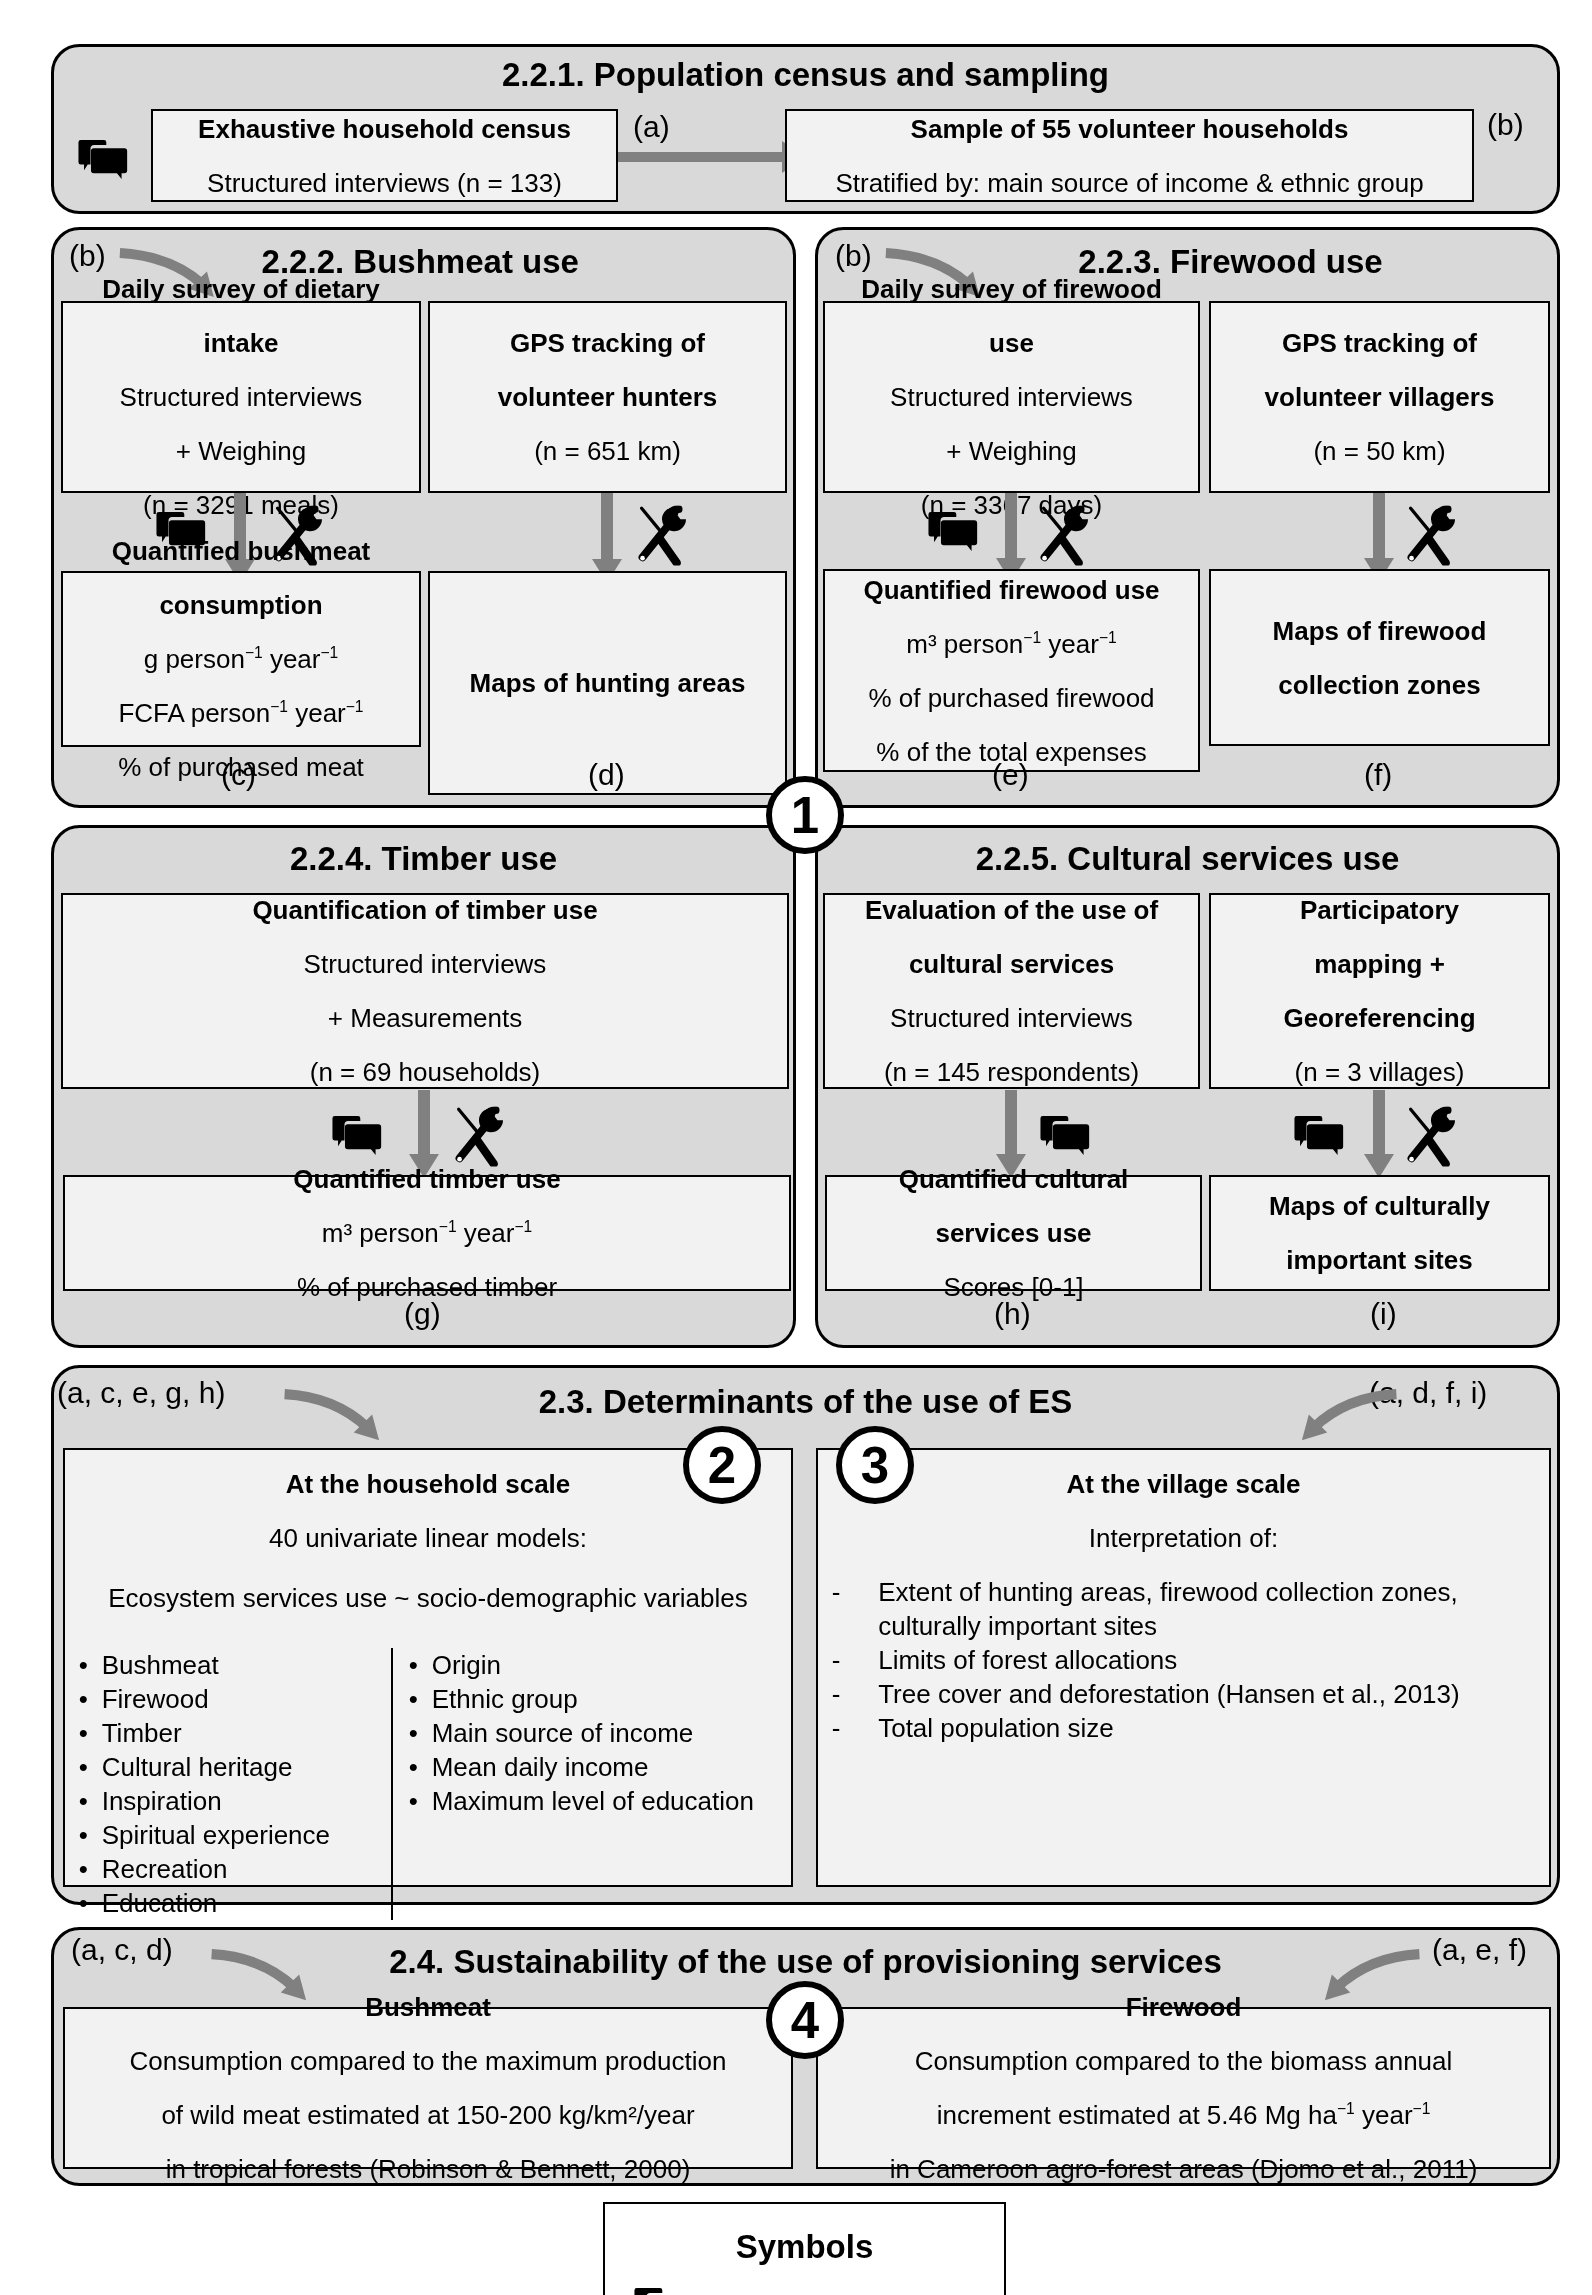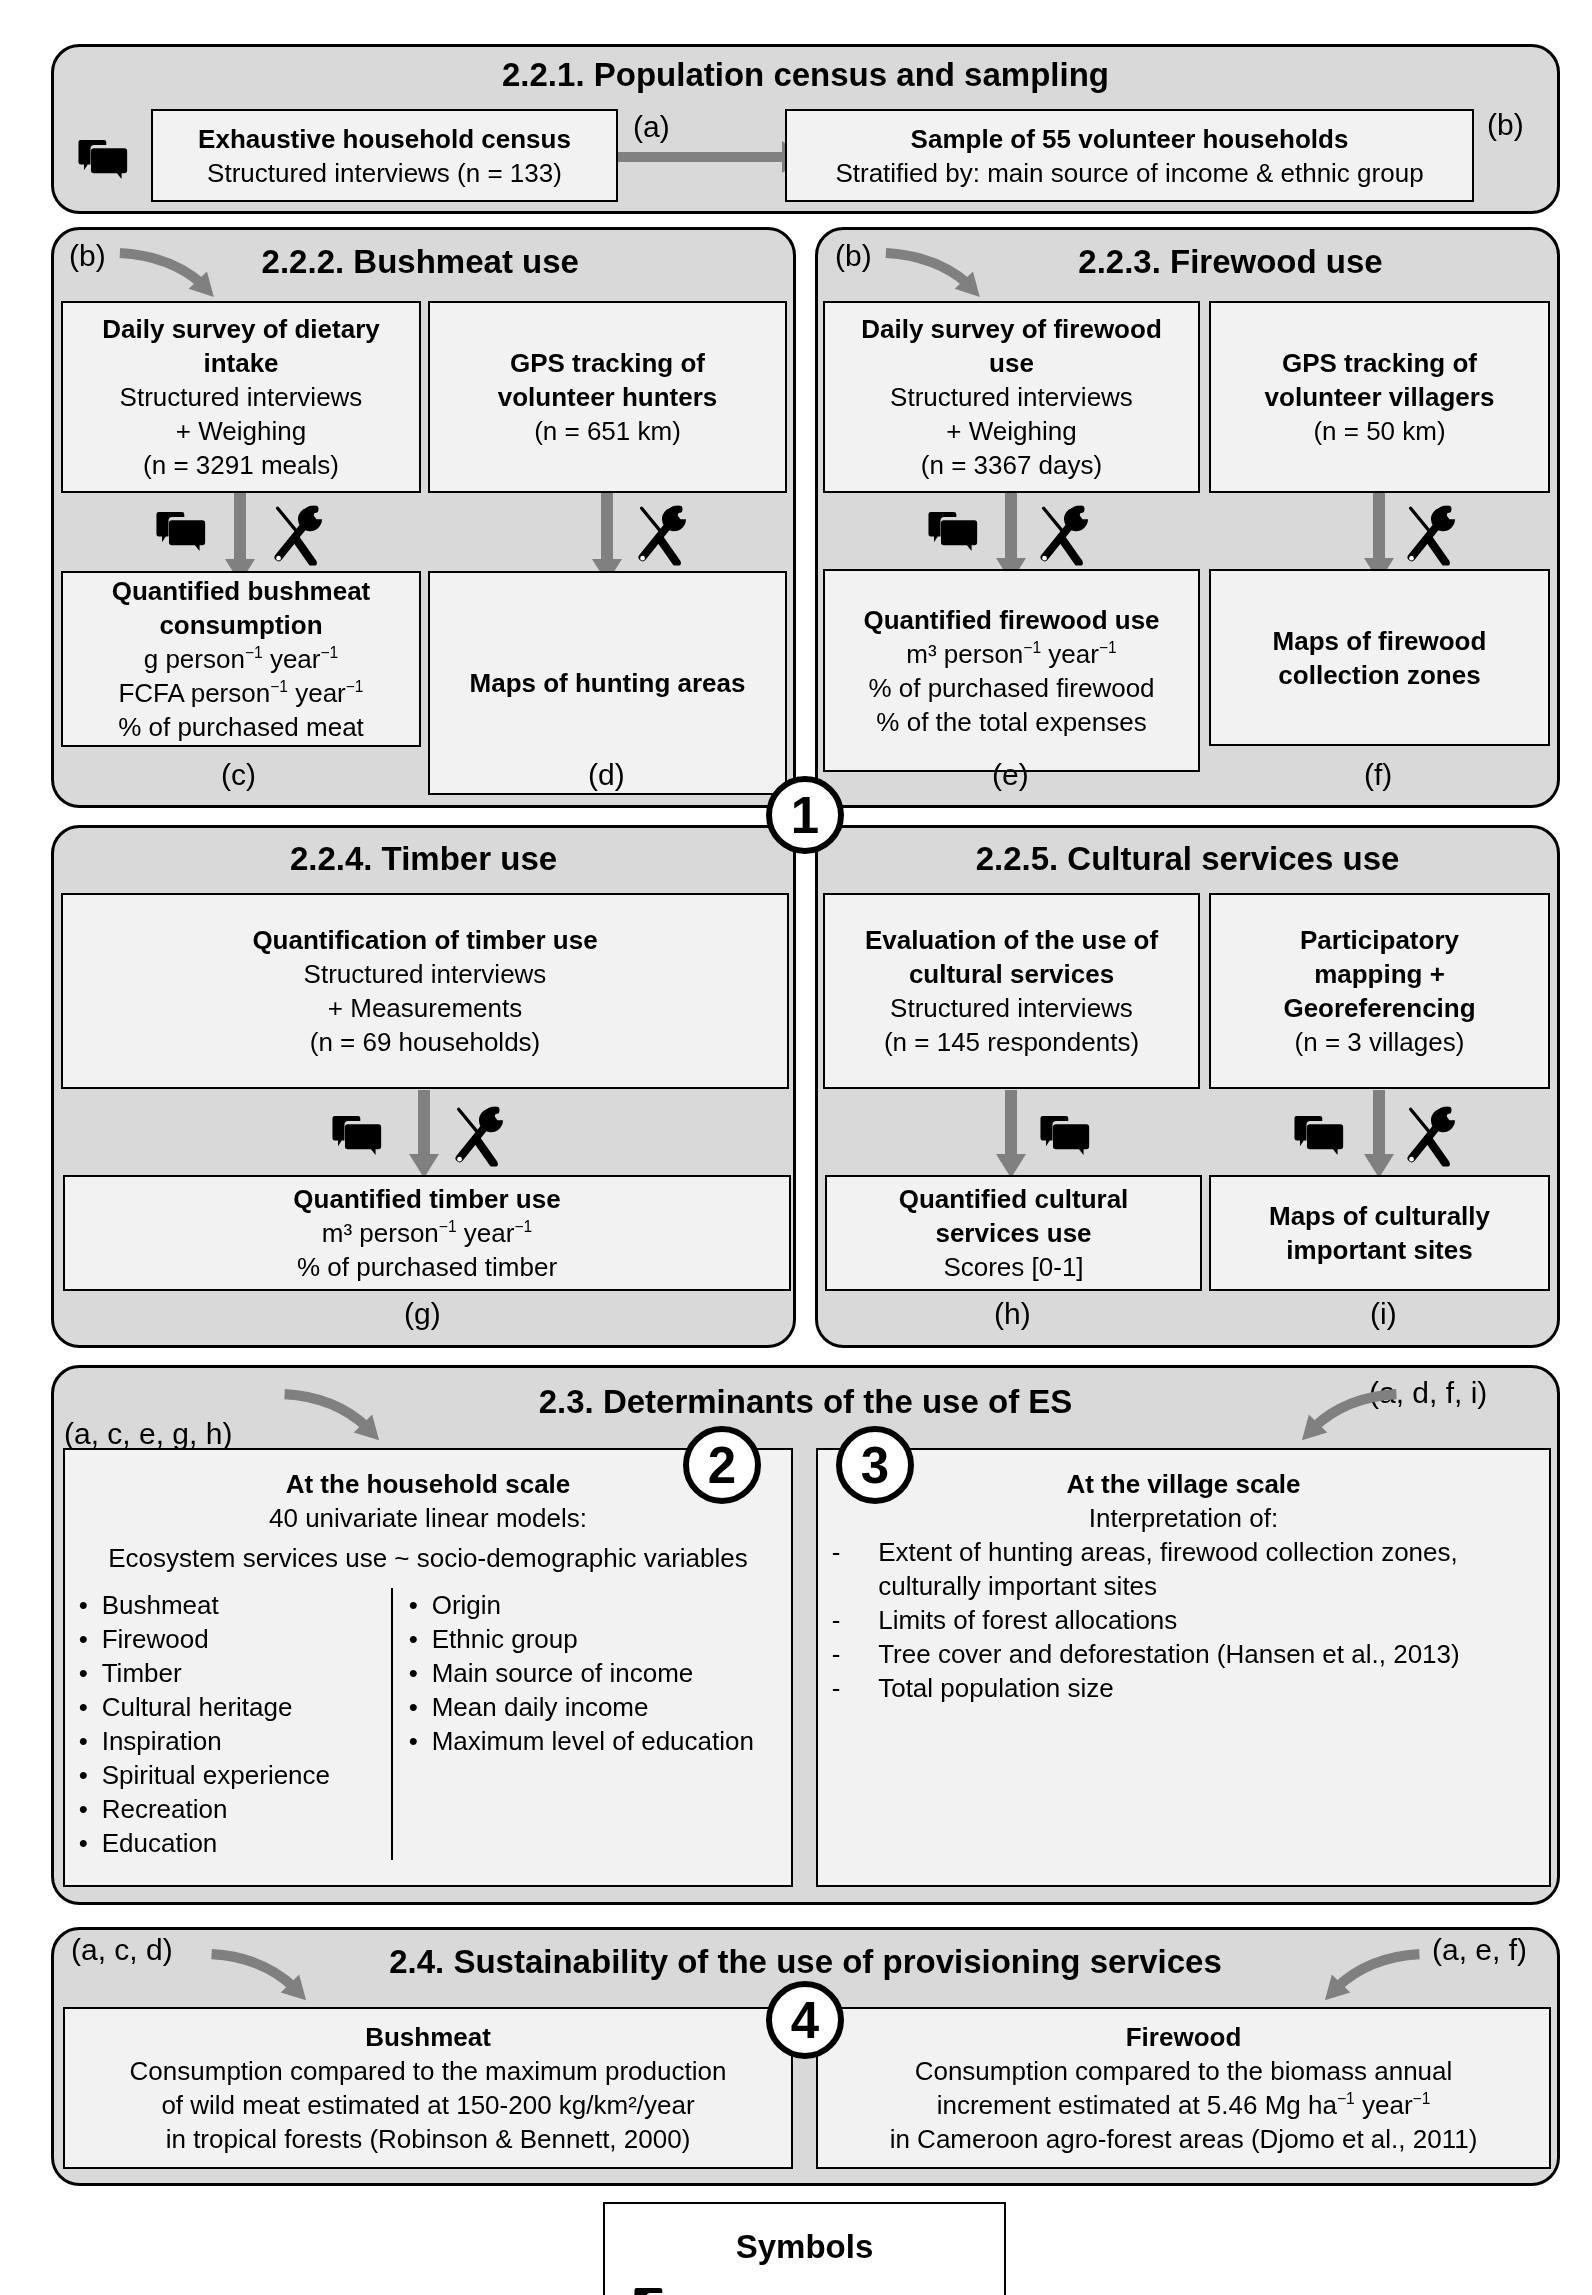"Exhaustive household census" .box { gap: none -> 20px }
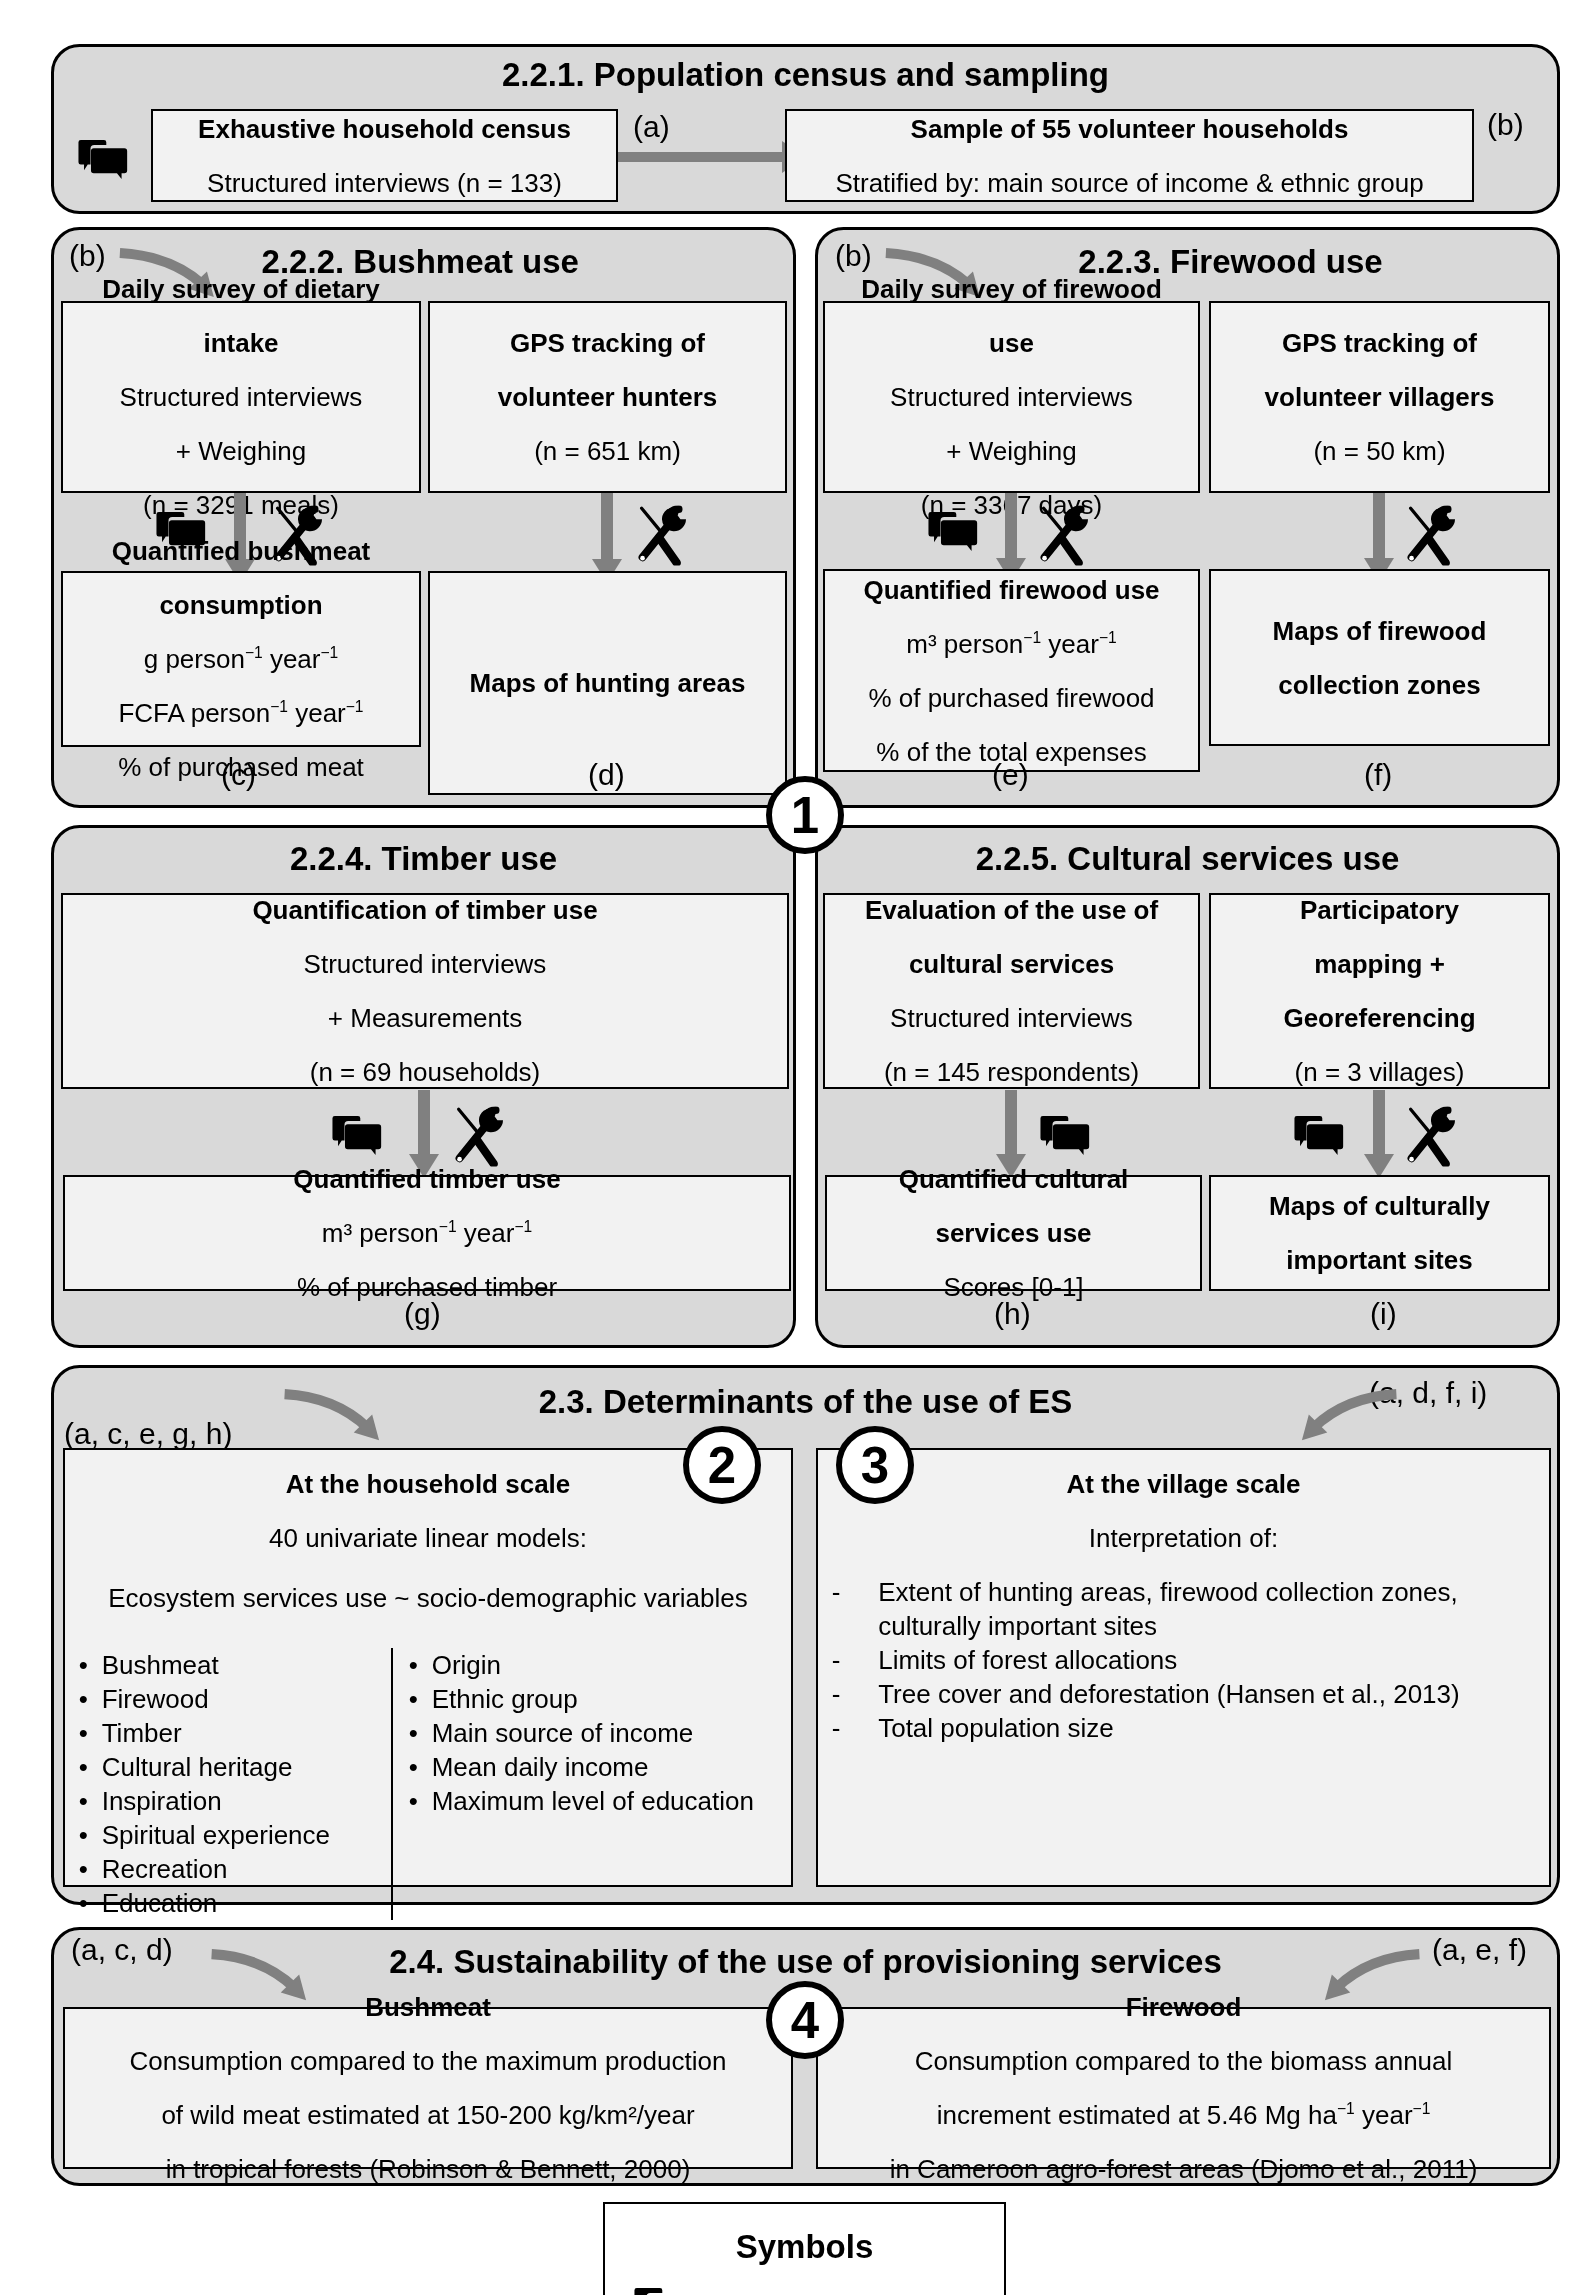"(a, c, e, g, h)" div.lbl { left: 64px -> 57px; margin-top: 41px -> none }
